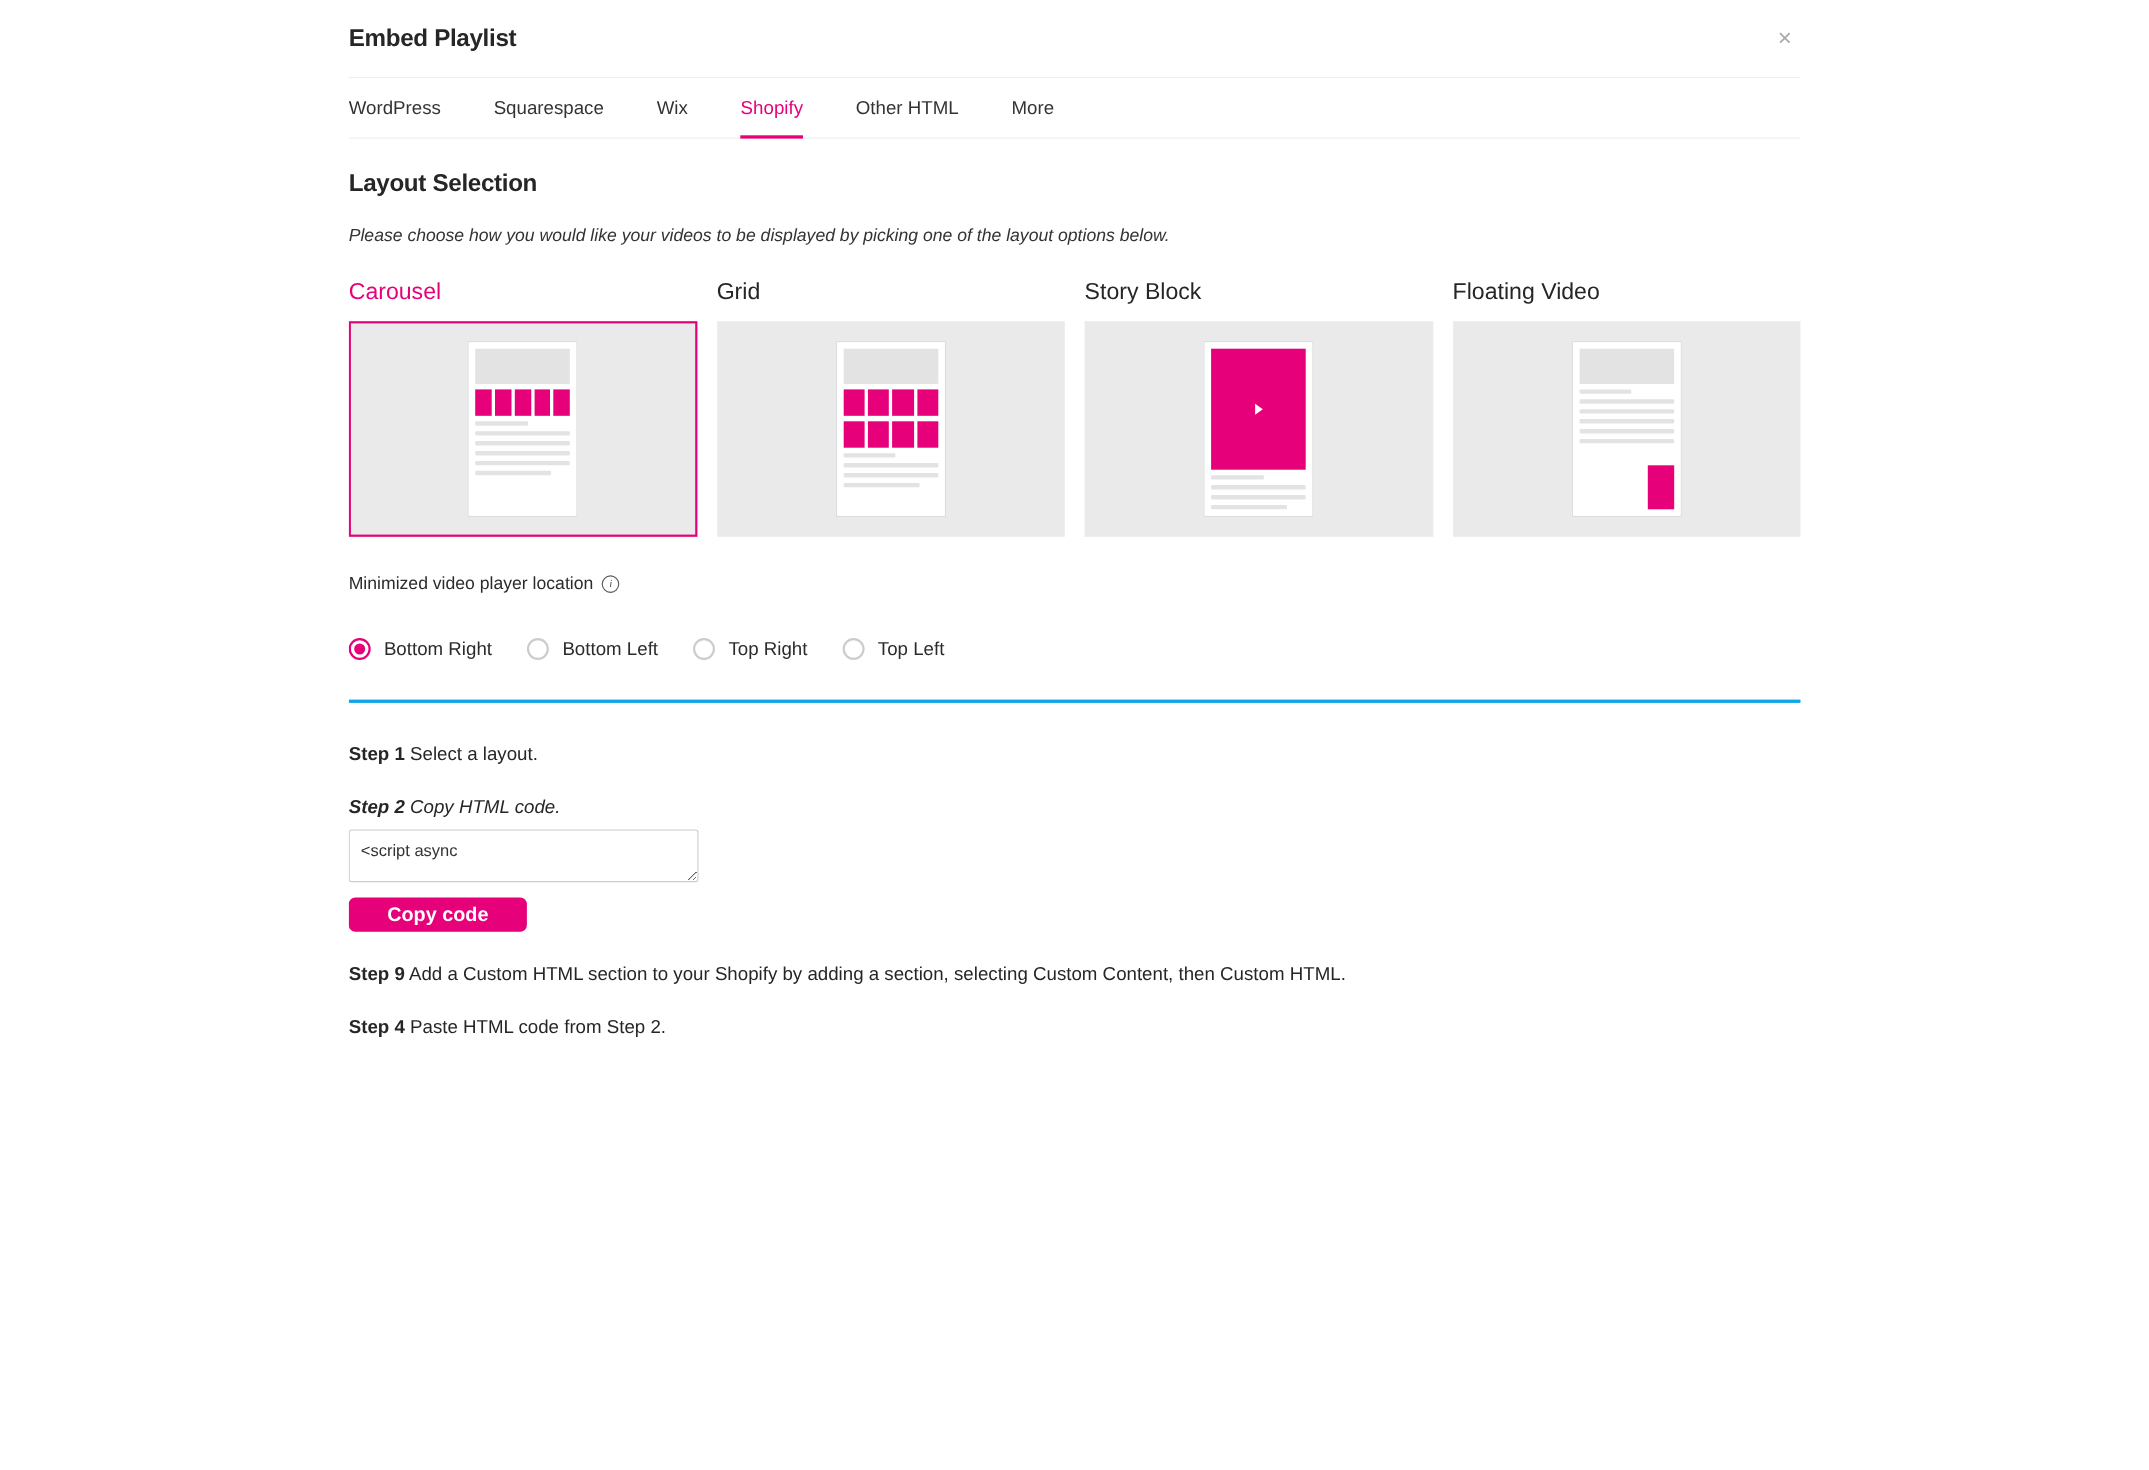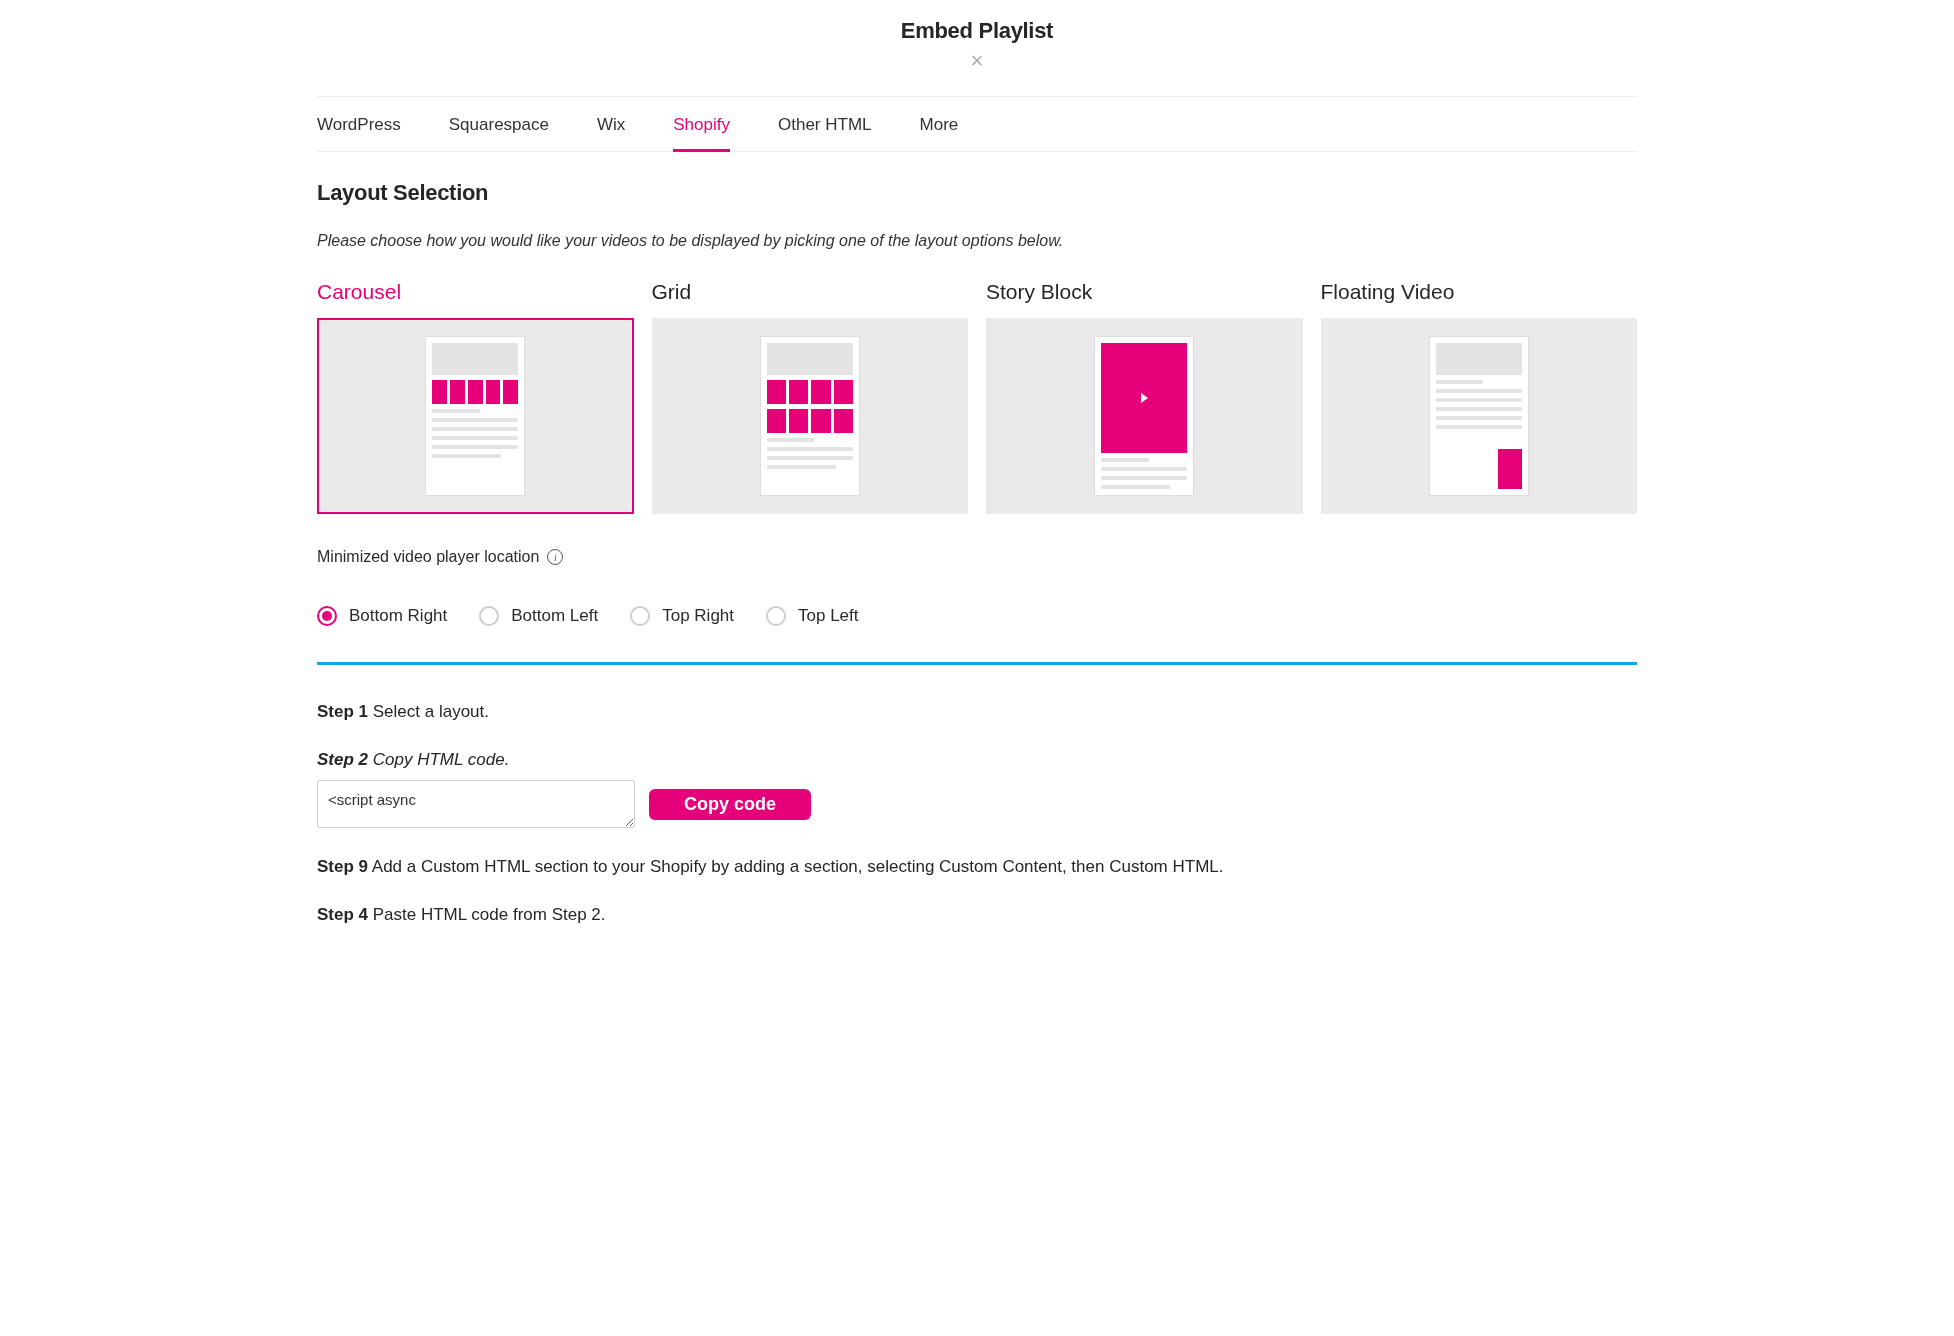"Embed Playlist" .header { flex-direction: column -> none }
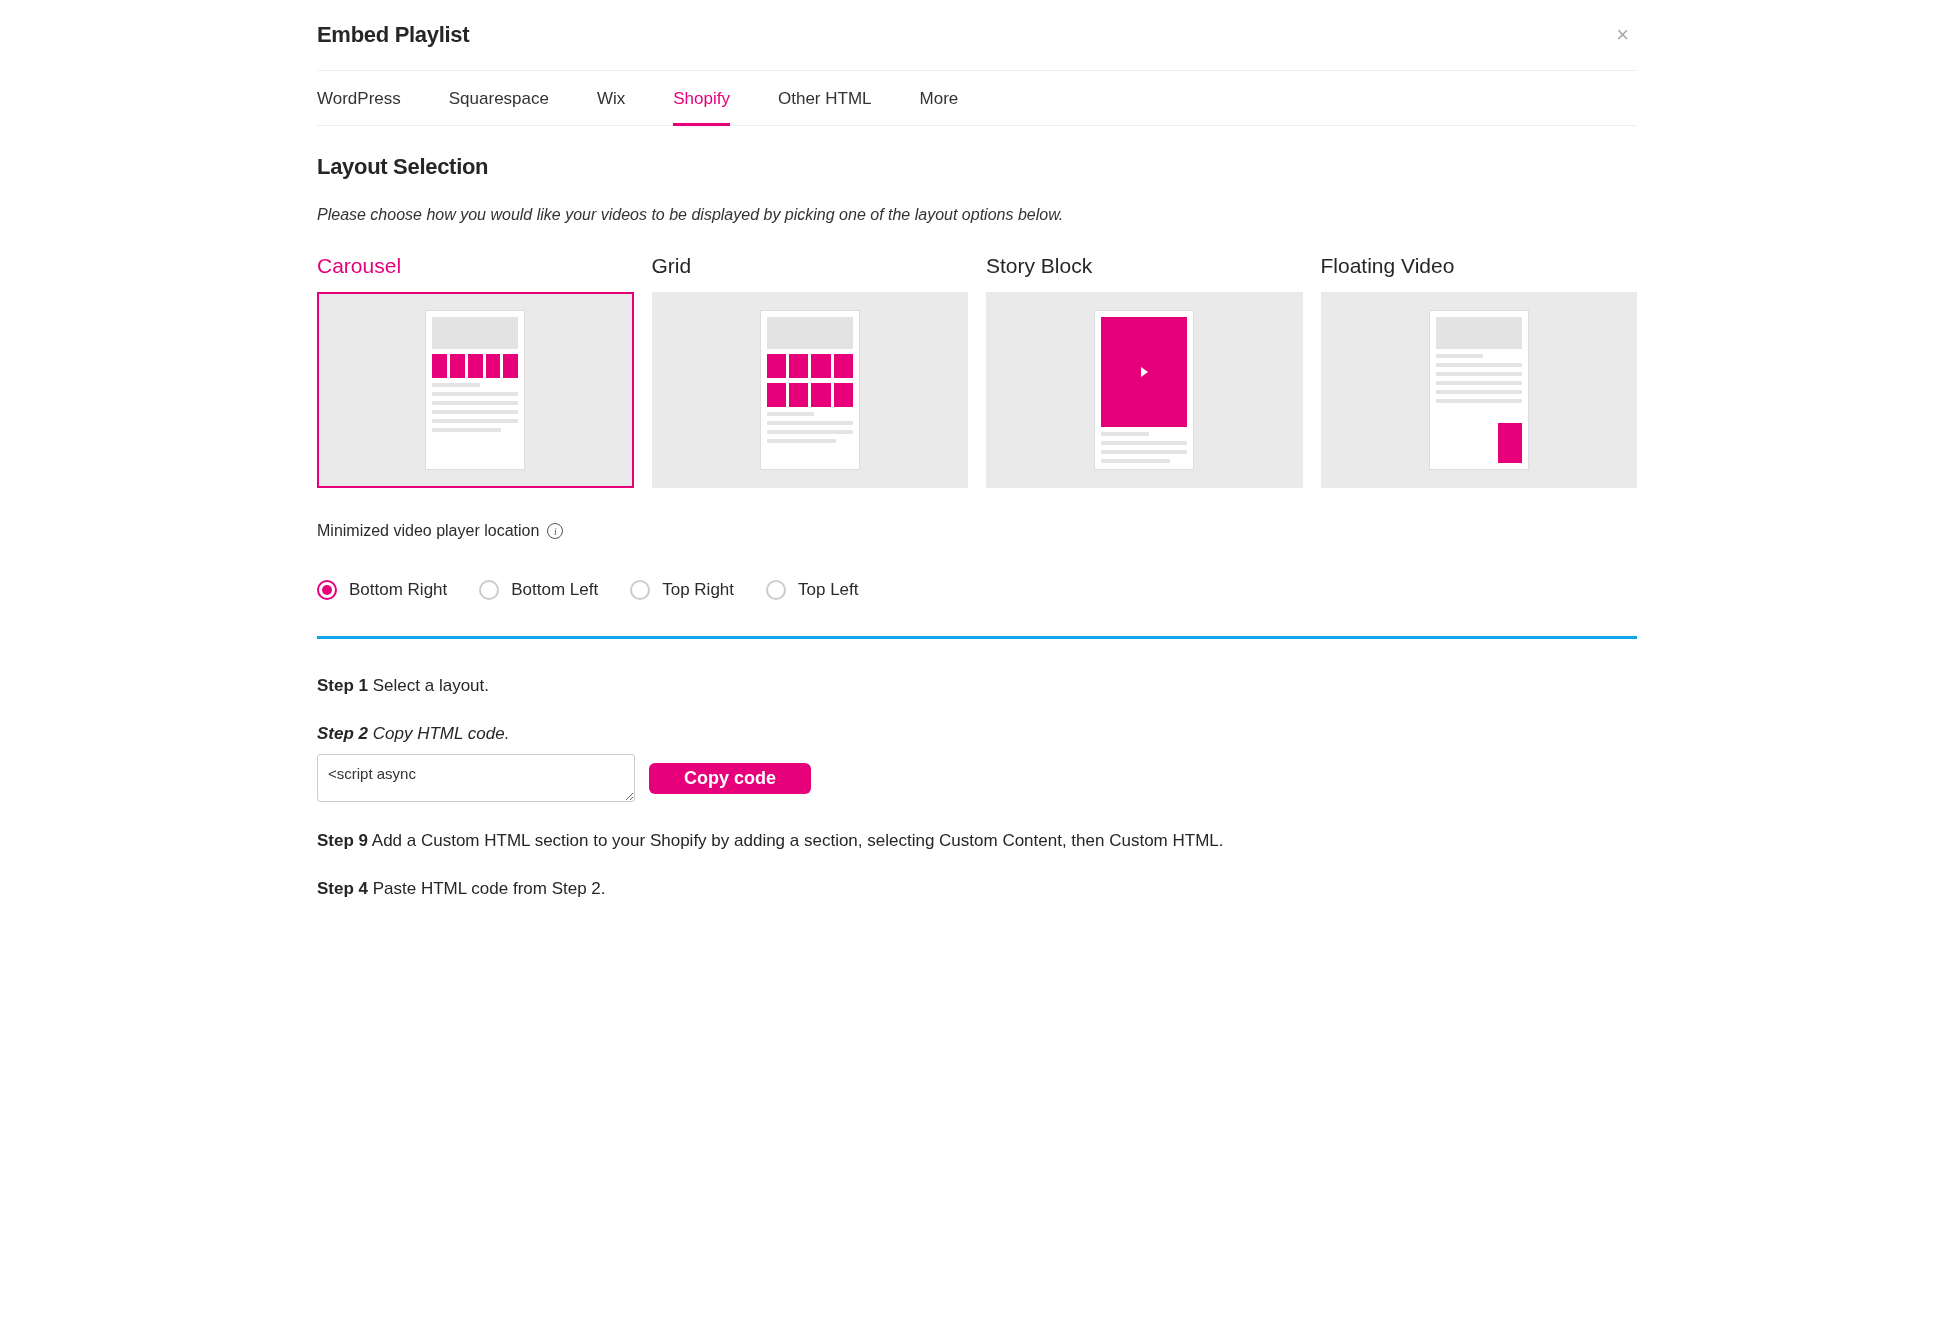"<script async" .code-row { align-items: center -> flex-start; flex-direction: none -> column }
